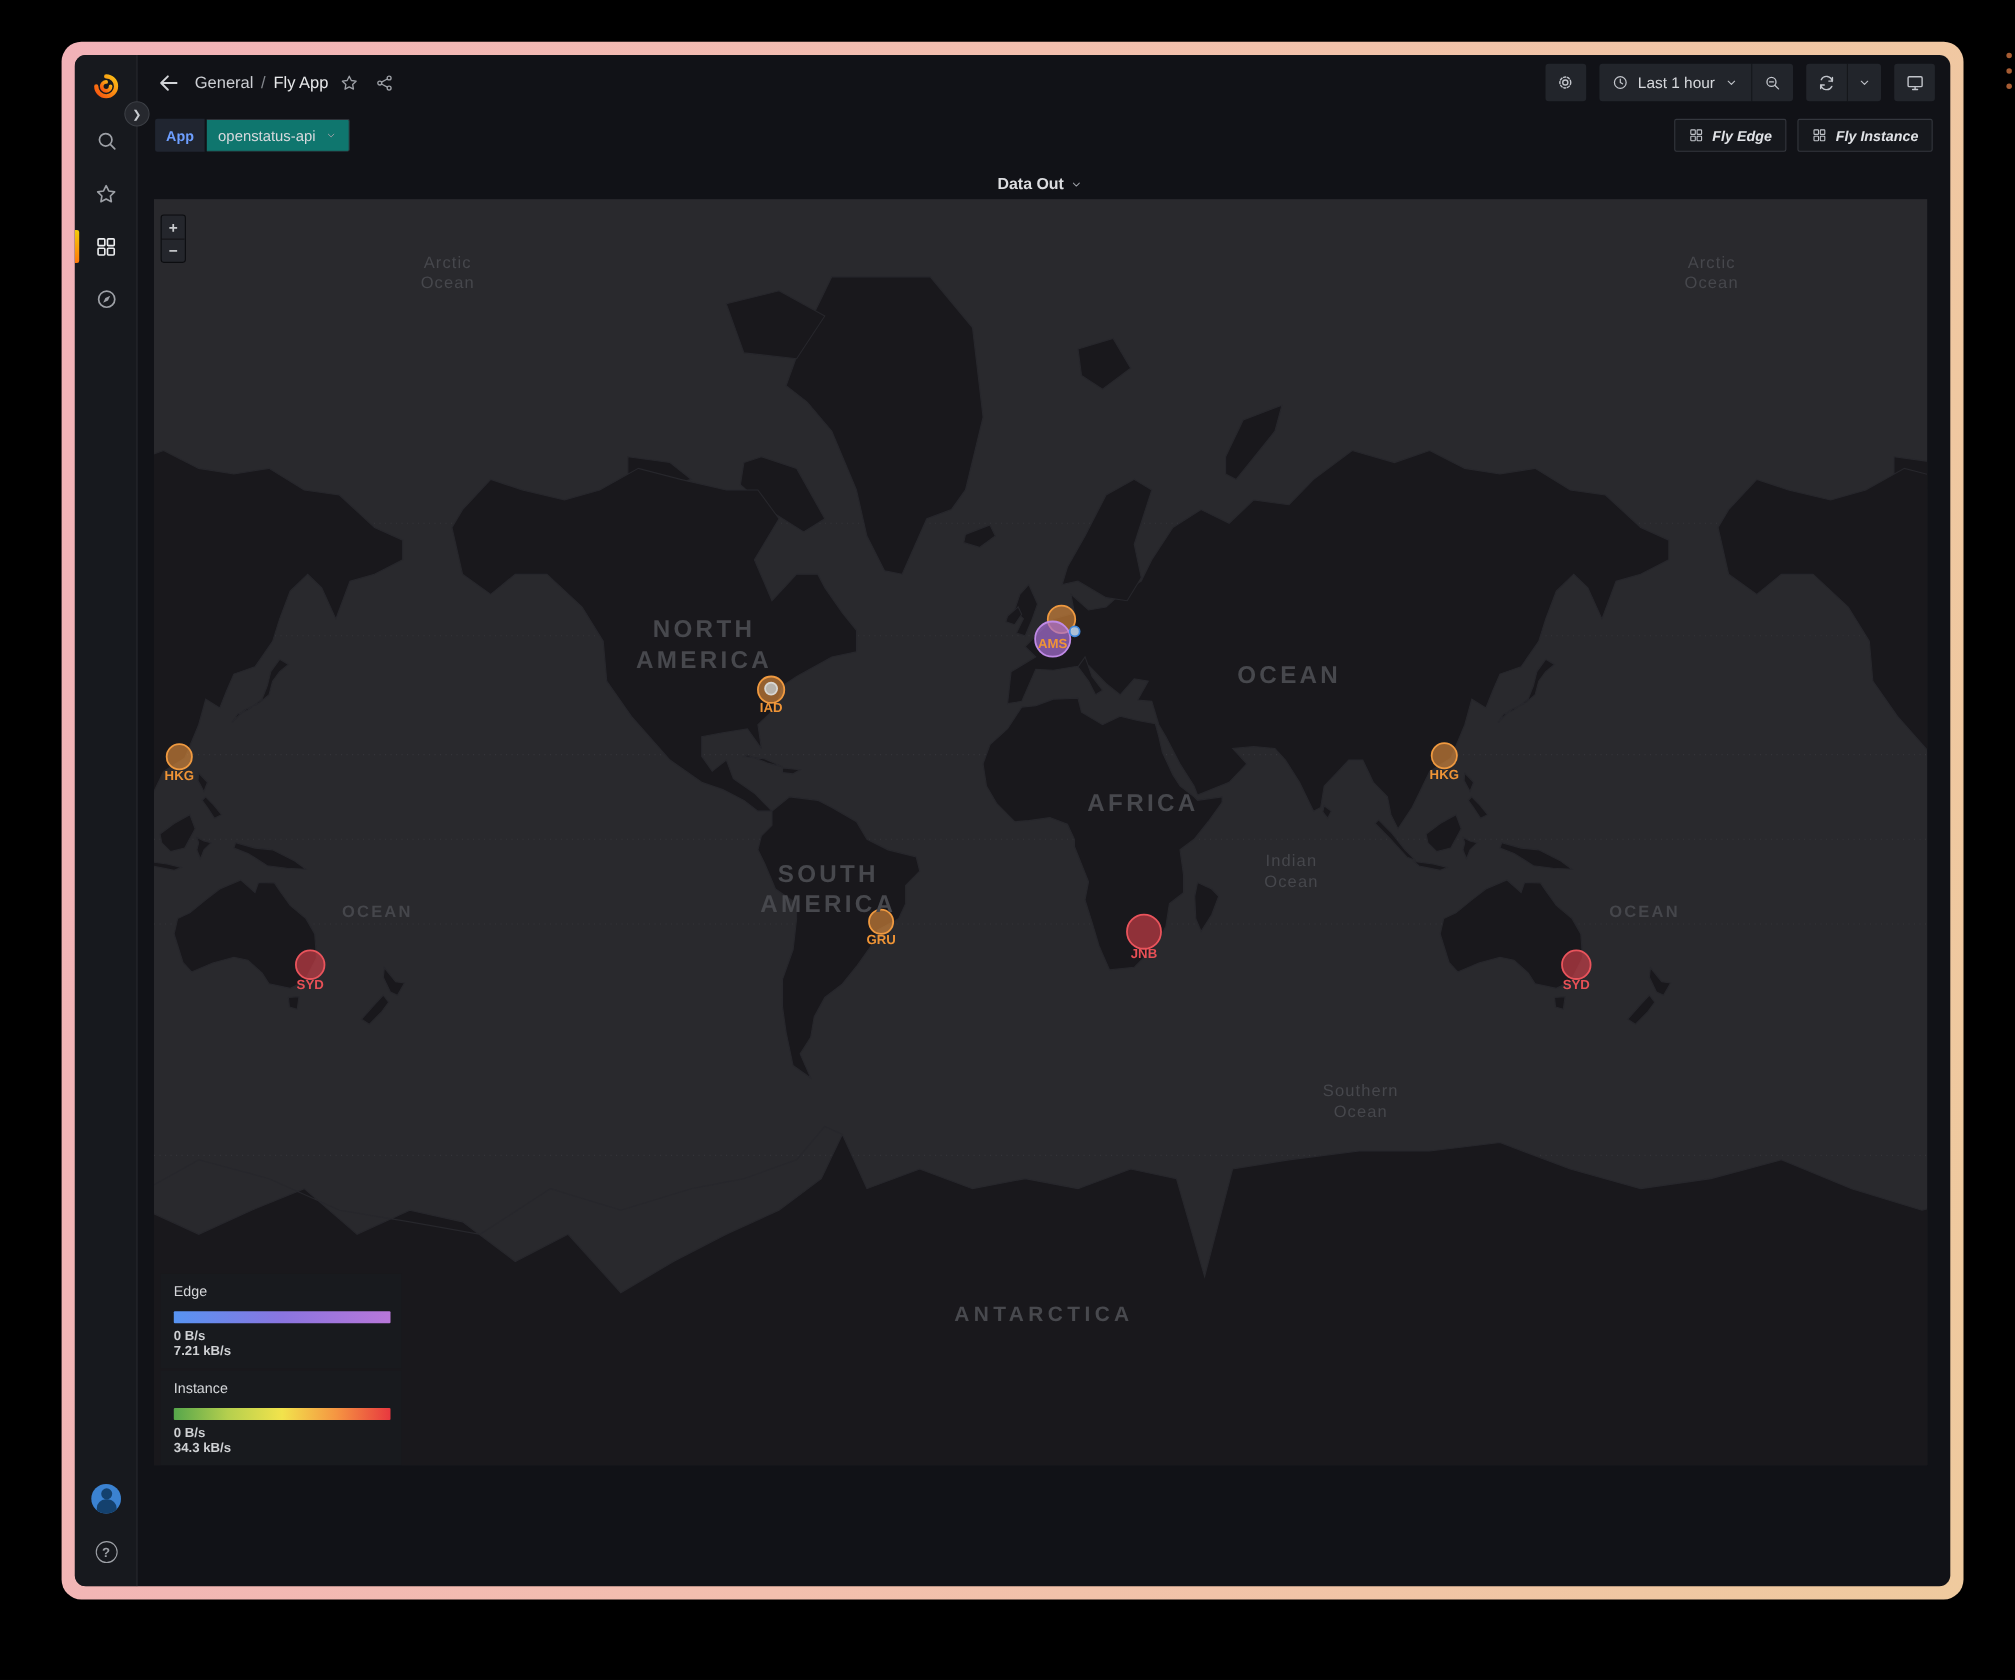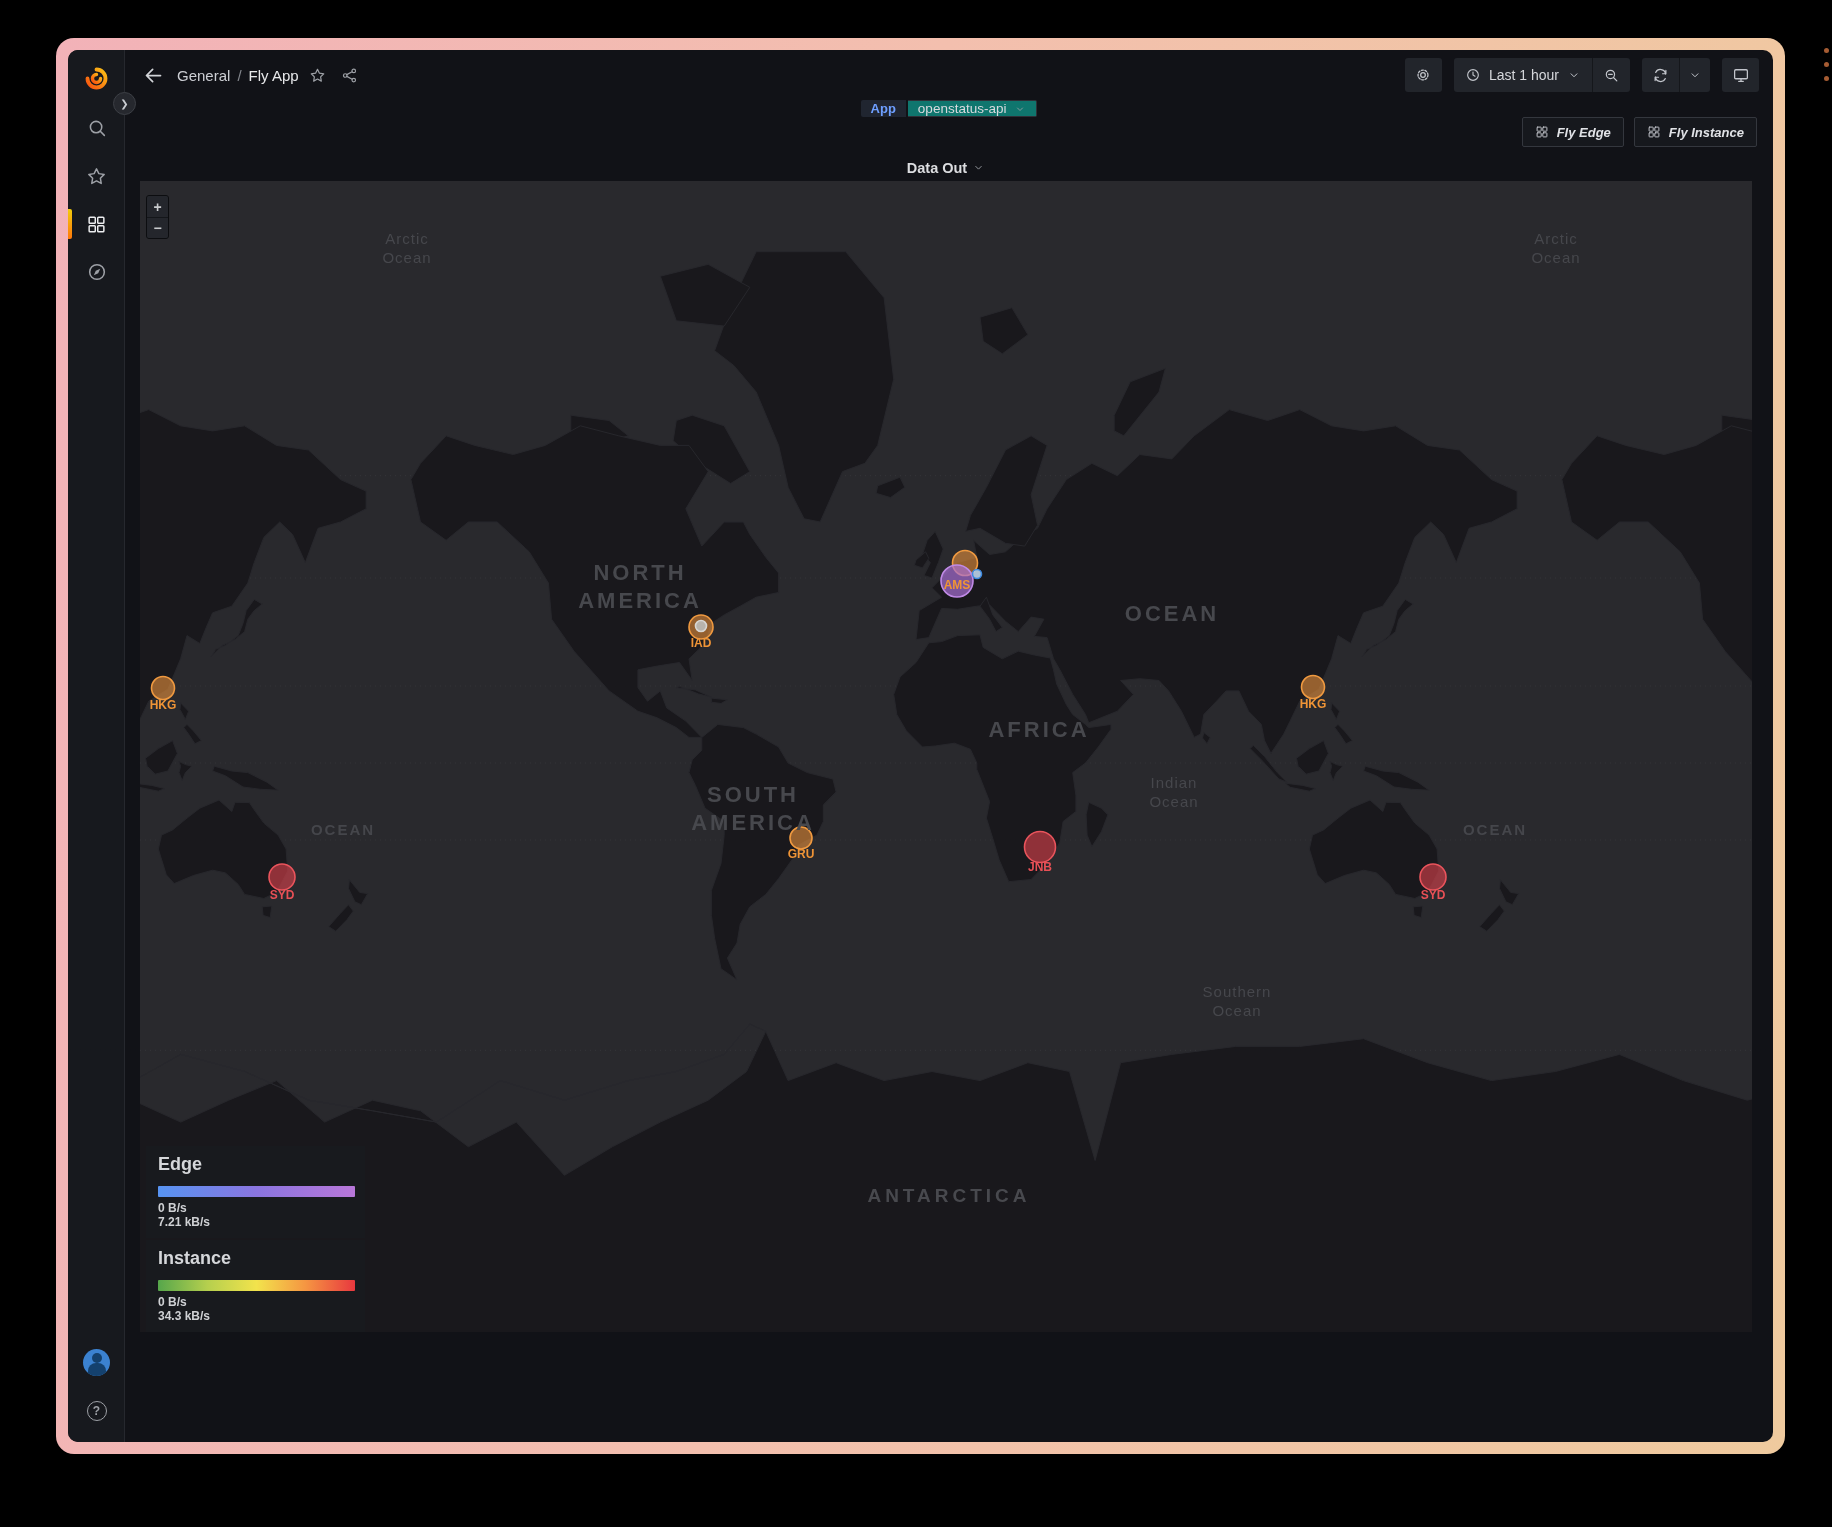"App" .subheader { flex-direction: column -> none }
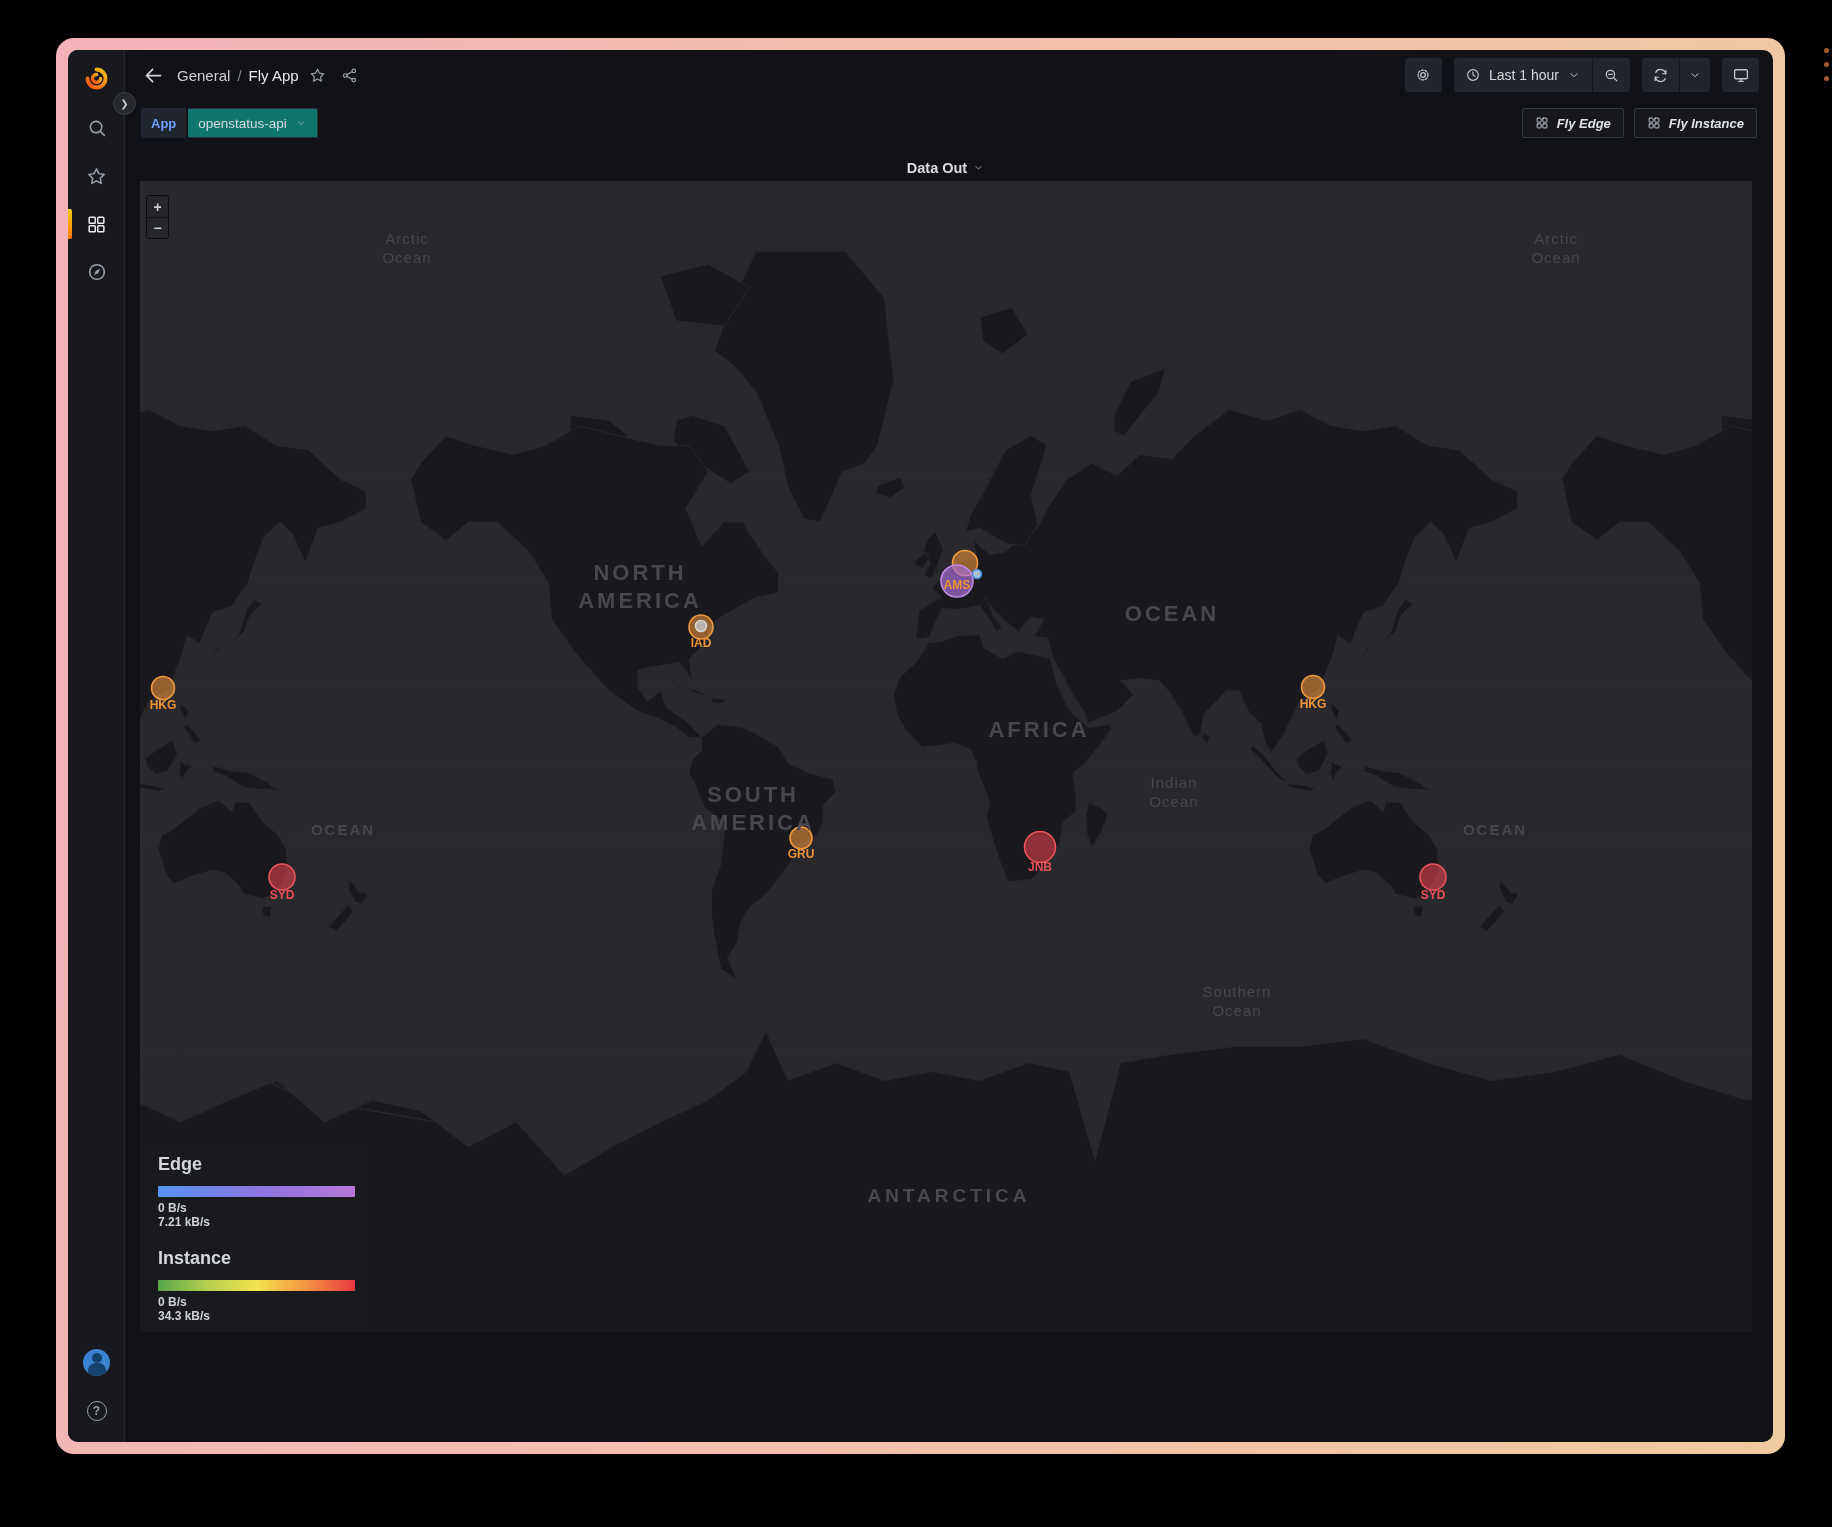"Edge" .legend-title { font-size: 18px -> 13px; font-weight: 700 -> 400 }
